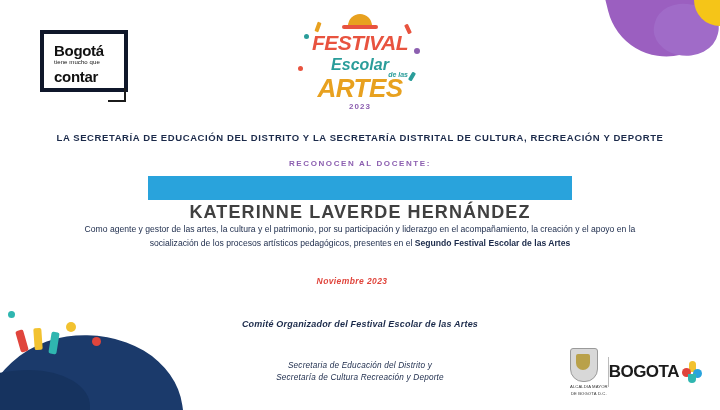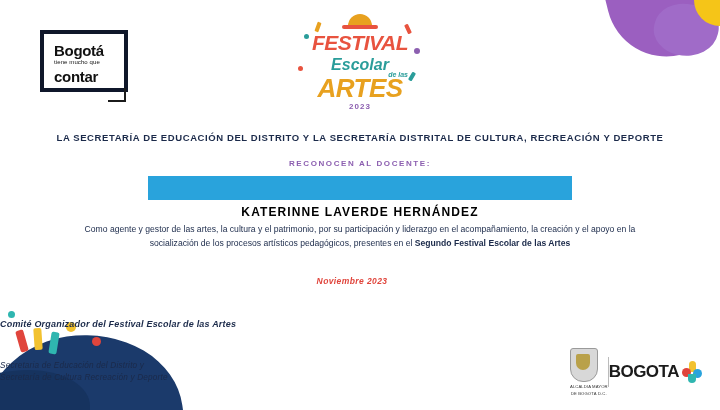"KATERINNE LAVERDE HERNÁNDEZ" .name-banner span { color: #000000 -> #404040; font-size: 12px -> 18px }
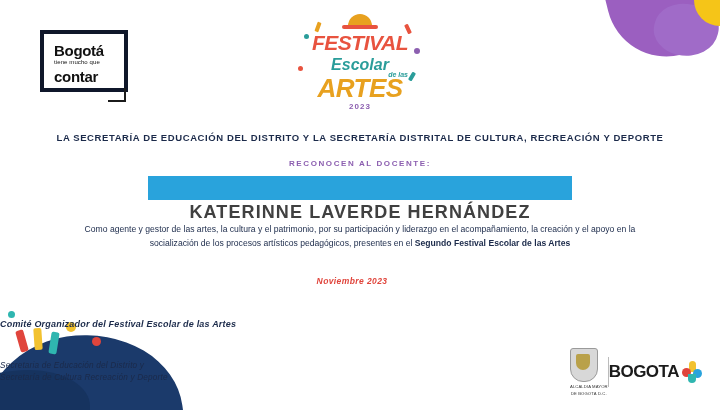"Comité Organizador del Festival Escolar" .signature-block { text-align: left -> center }
